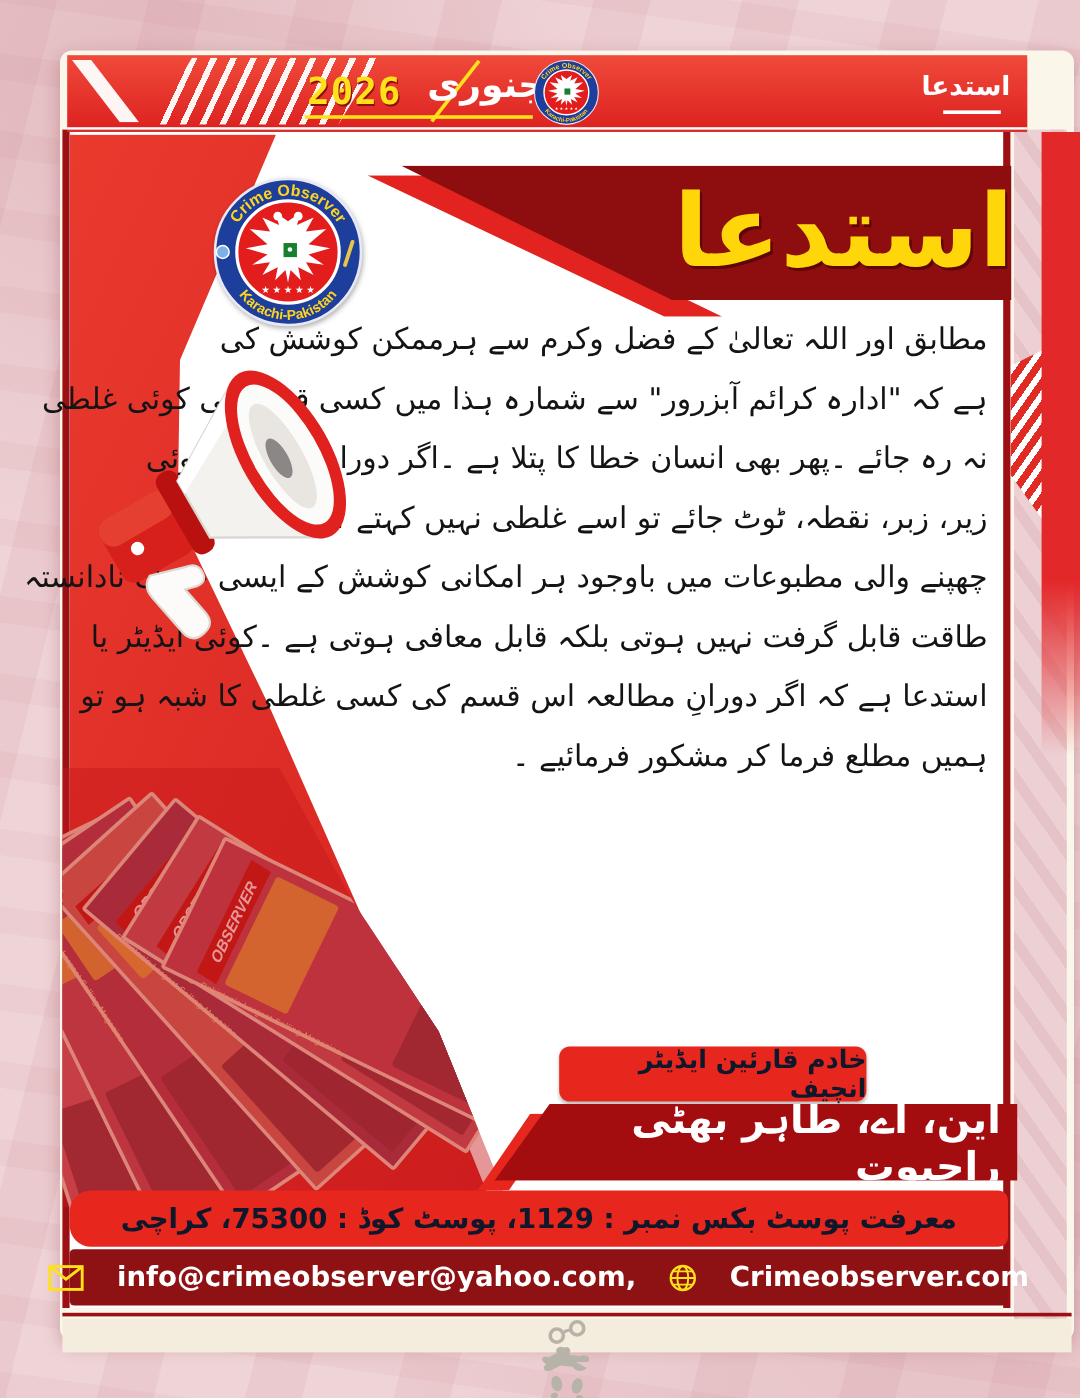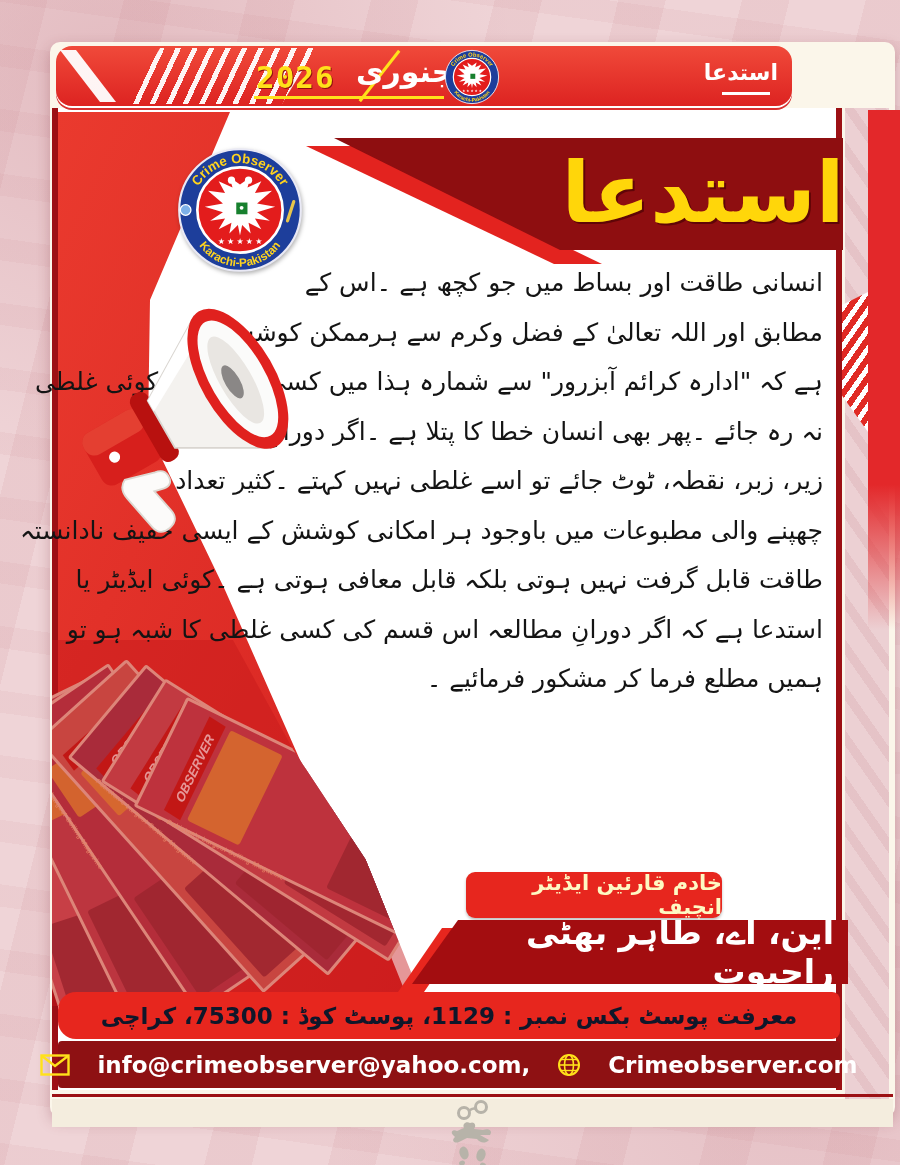"2026" .hdr { border-radius: 16px -> 0; width: 736px -> 800px }
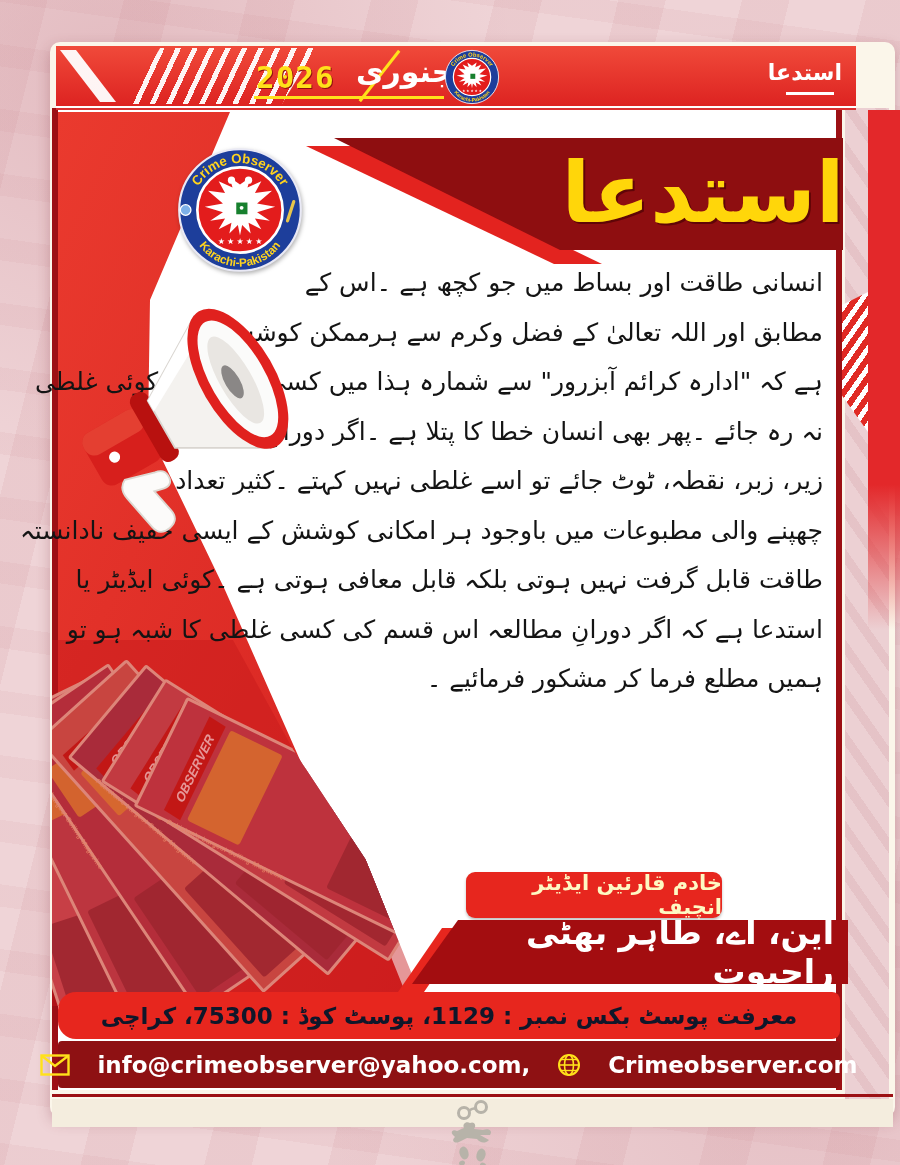"انسانی طاقت اور بساط میں" div.a-line { html: <div>انسانی طاقت اور بساط میں جو کچھ ہے ۔اس کے</div> -> none }
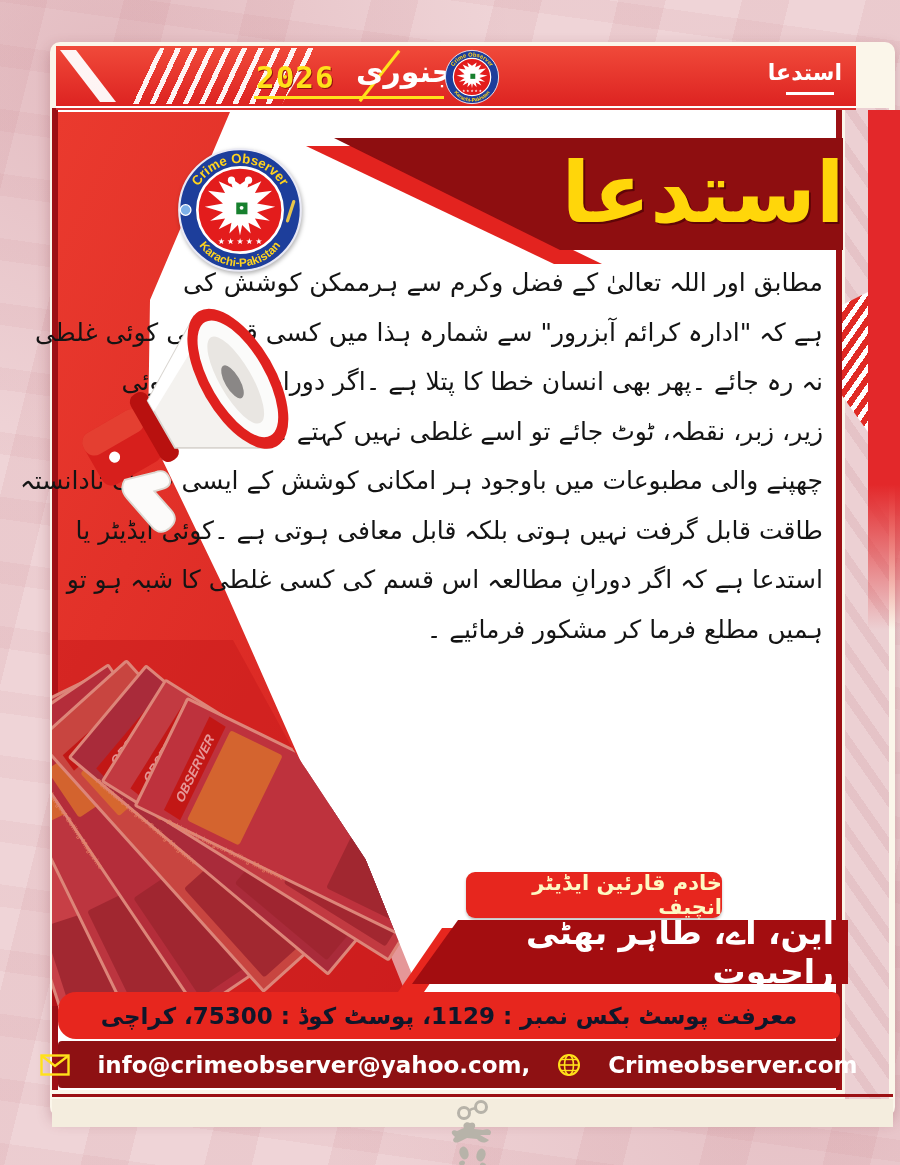"خادم قارئین ایڈیٹر انچیف" .ed-tag { color: #fef9c3 -> #0f172a }
